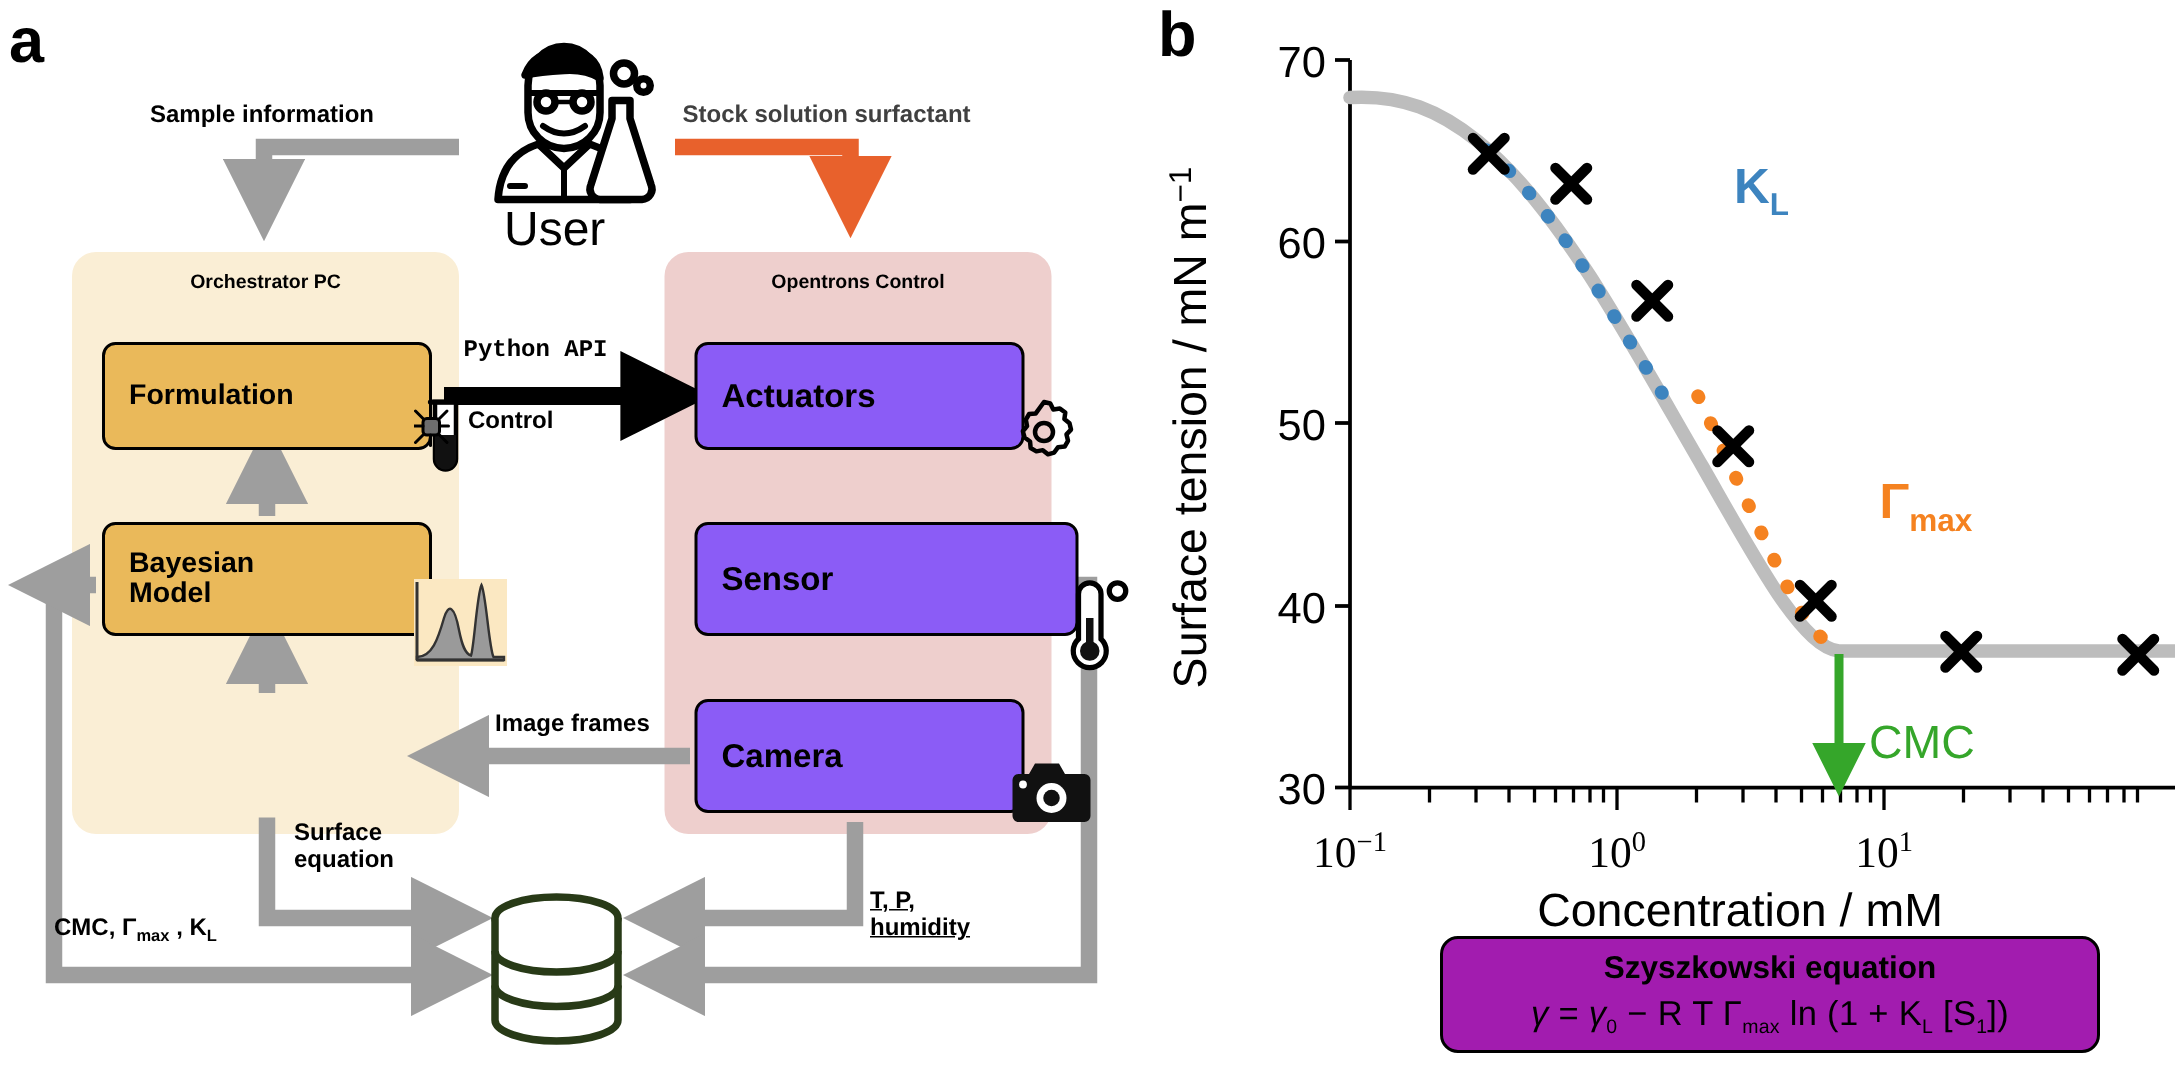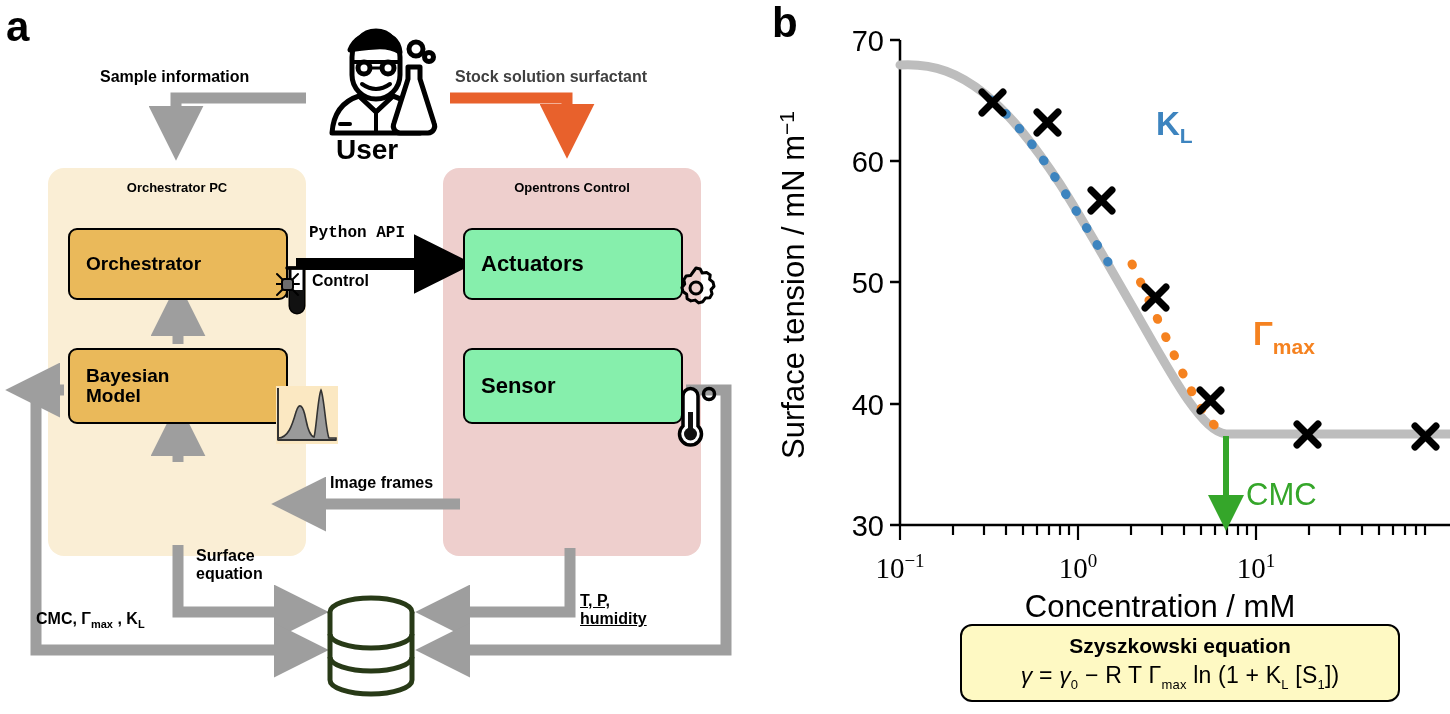"User" #lbl-user { font-size: 28px -> 32px; font-weight: bold -> normal }
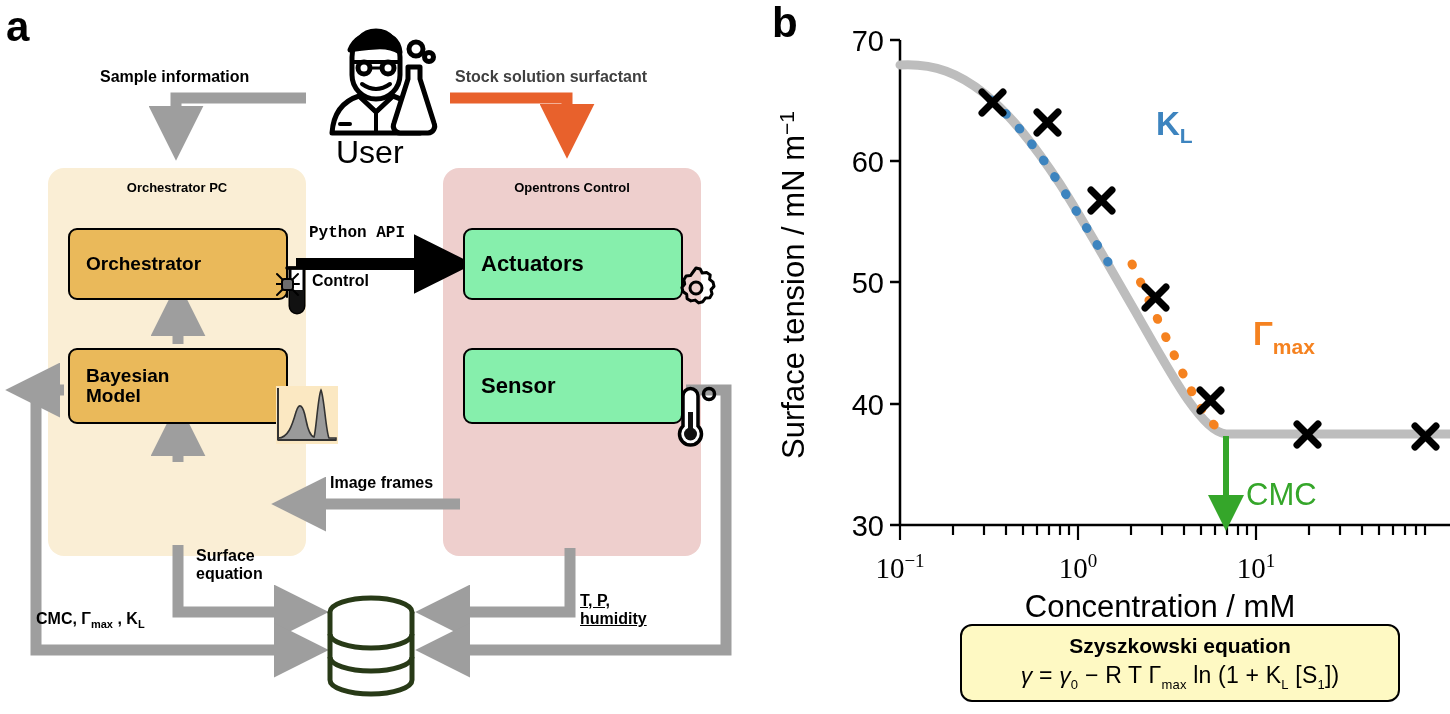"Orchestrator" span.lbl { text: Orchestrator -> Formulation }
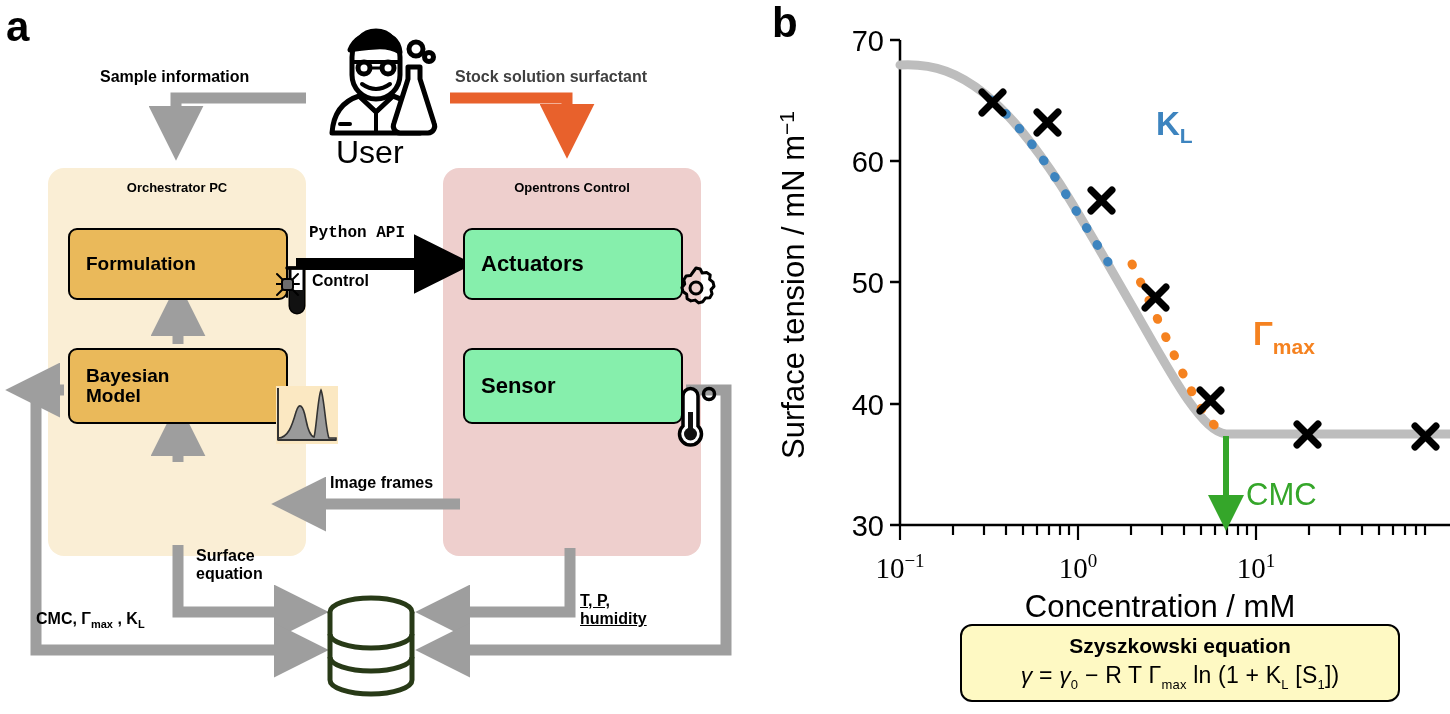"Actuators" .red { background: #86efac -> #8b5cf6 }
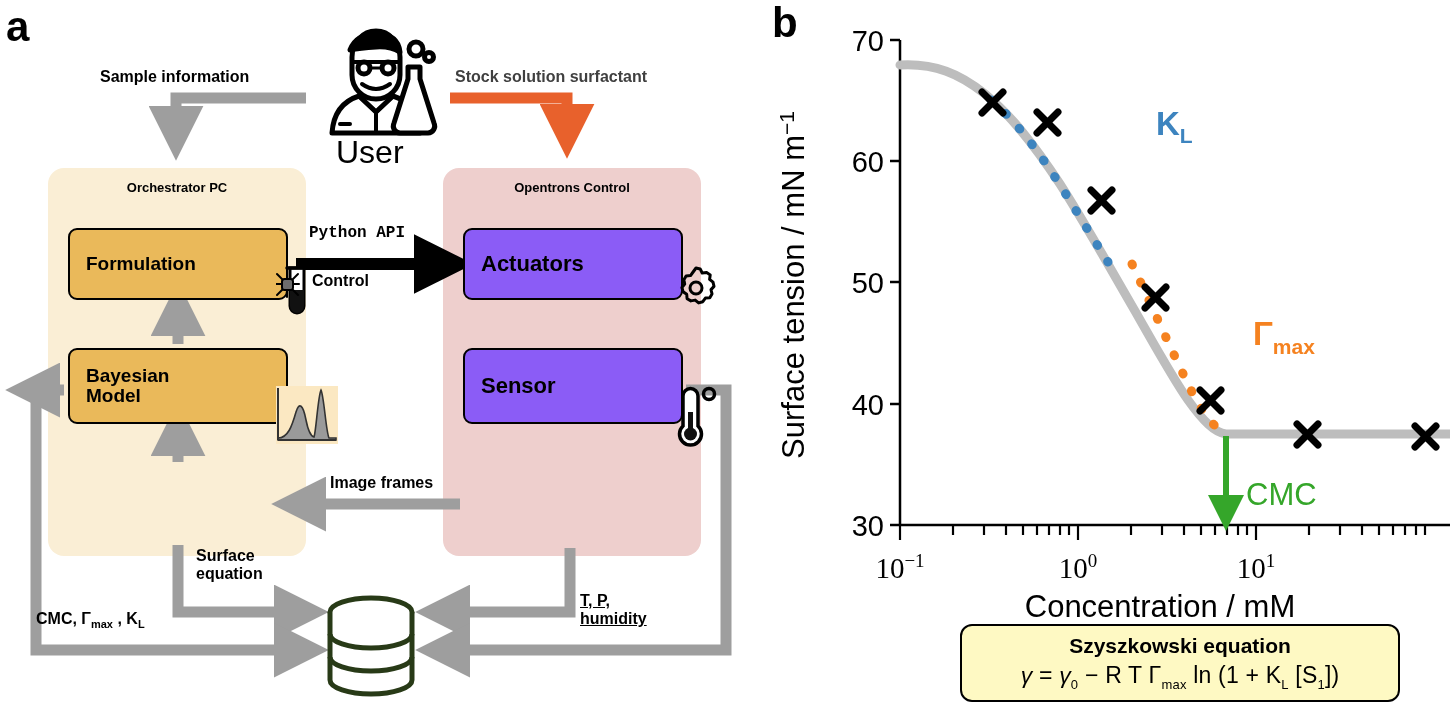"Sensor" #node-sensor { width: 220px -> 256px }
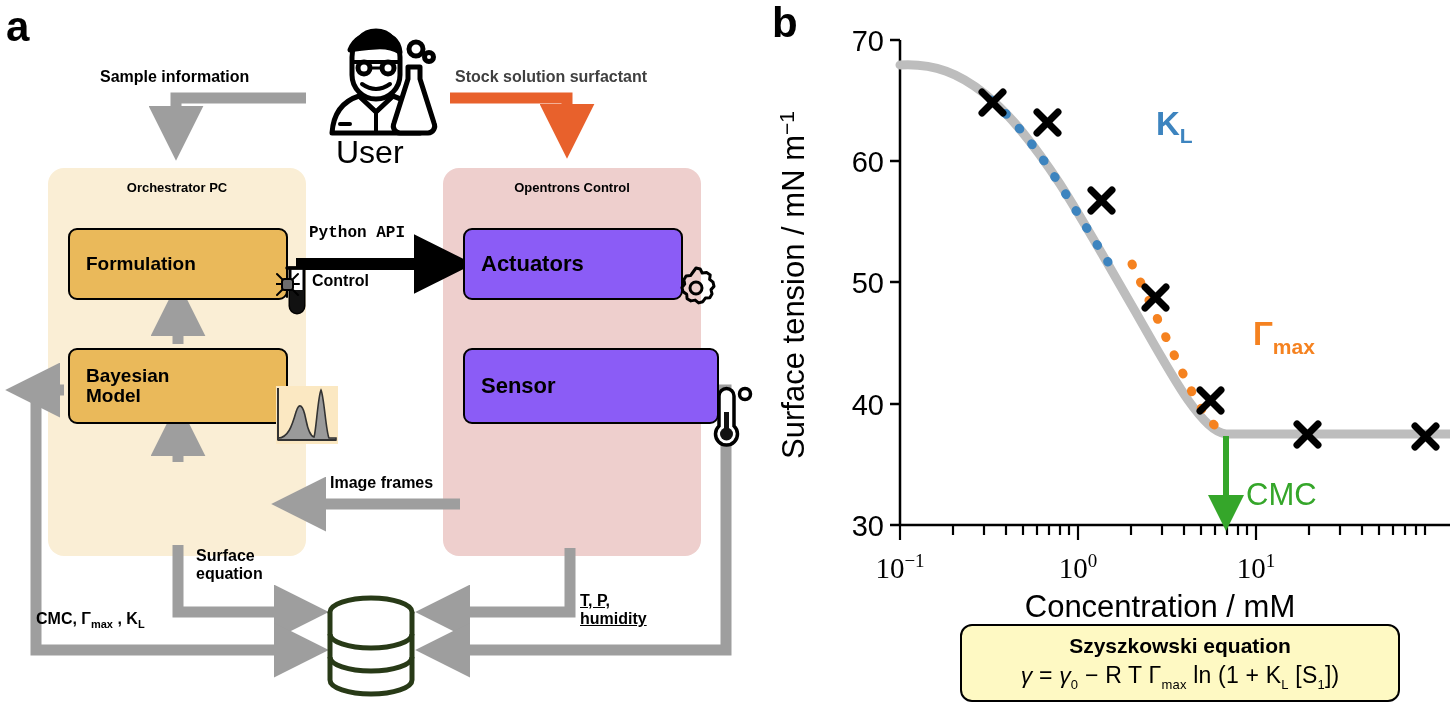"Camera" div.node { html: none -> <div> <span>Camera</span> <span> <svg> <path></path> <circle></circle> <circle></circle> <circle></circle> </svg> </span> </div> }
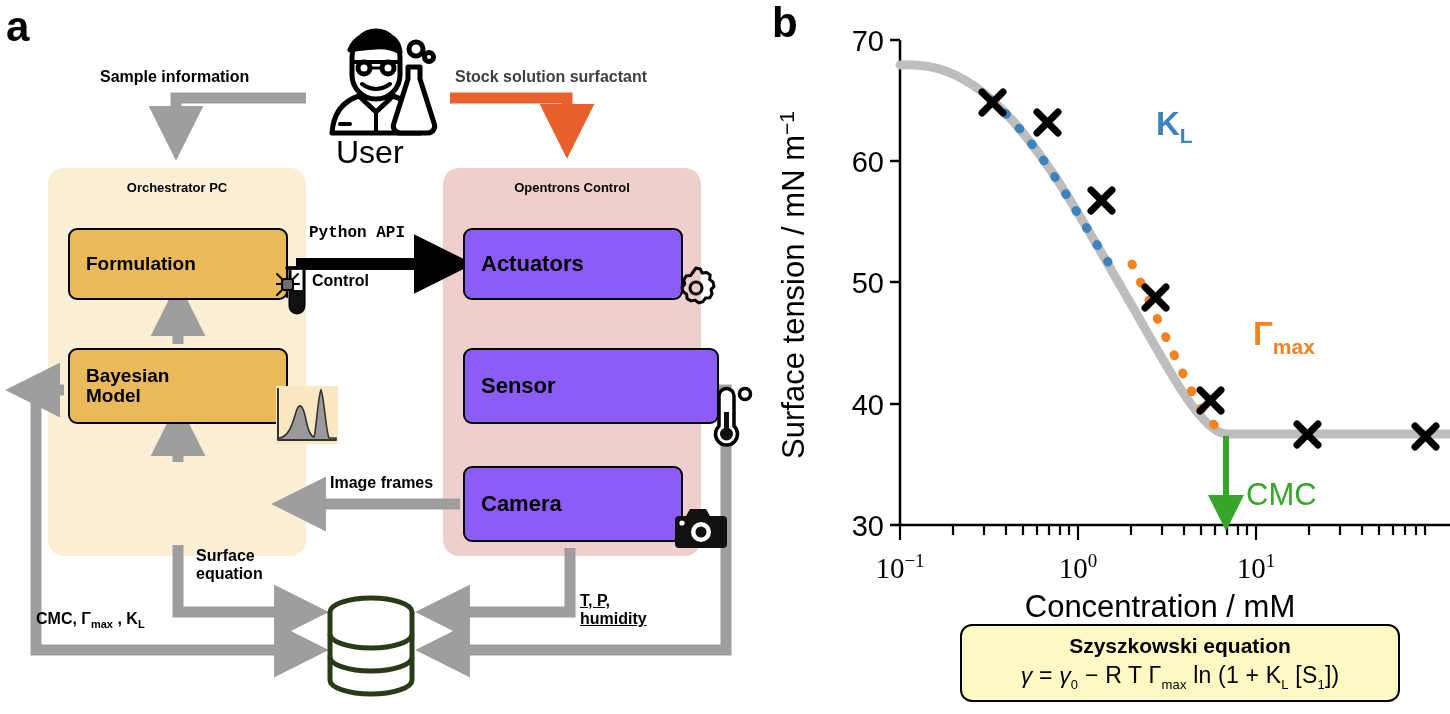"Szyszkowski equation" #eqbox { background: #fef9c3 -> #a21caf }
